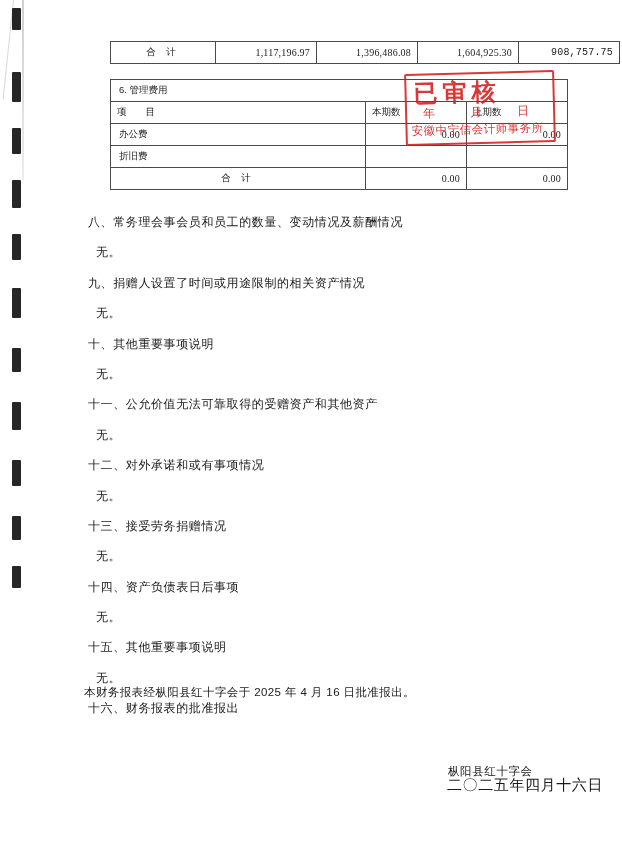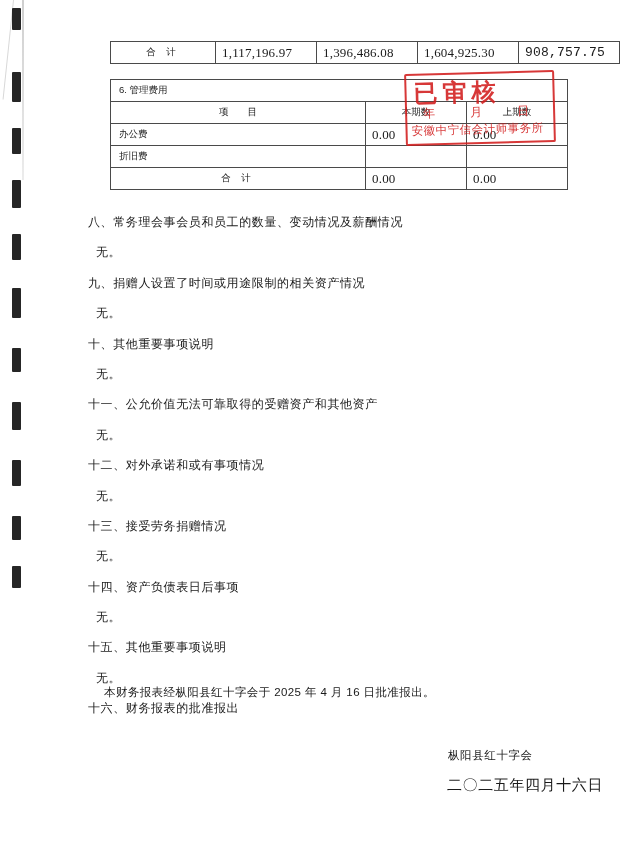"1,117,196.97" .tbl td.num { font-size: 13px -> 10px; text-align: none -> right }
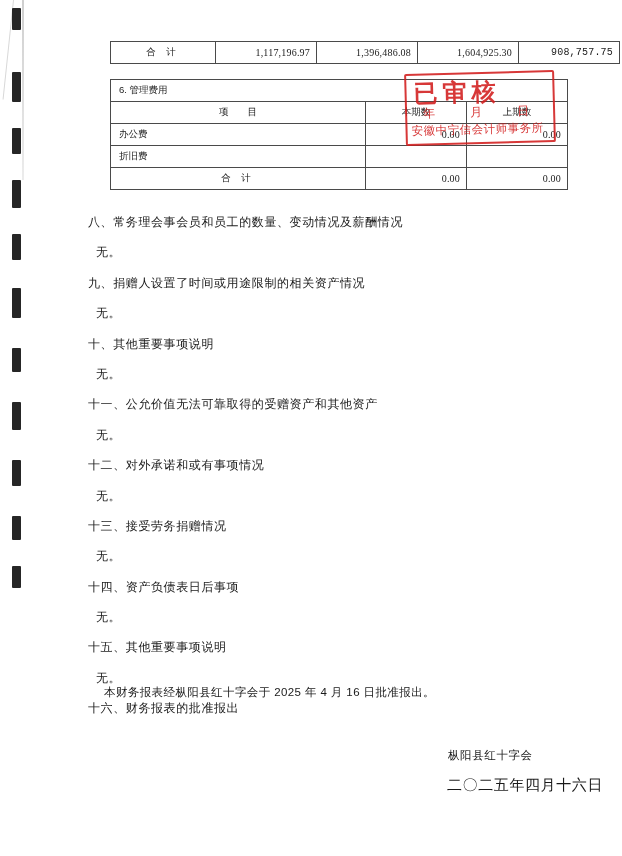"项 目" #table-admin .hdr { text-align: center -> none }
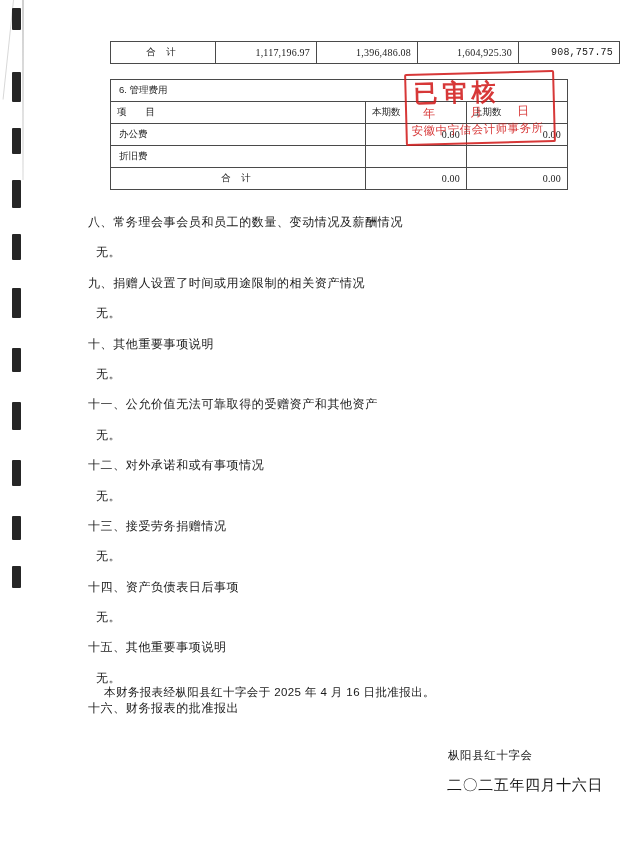"本财务报表经枞阳县红十字会于 2025 年 4 月" .approval { left: 104px -> 84px }
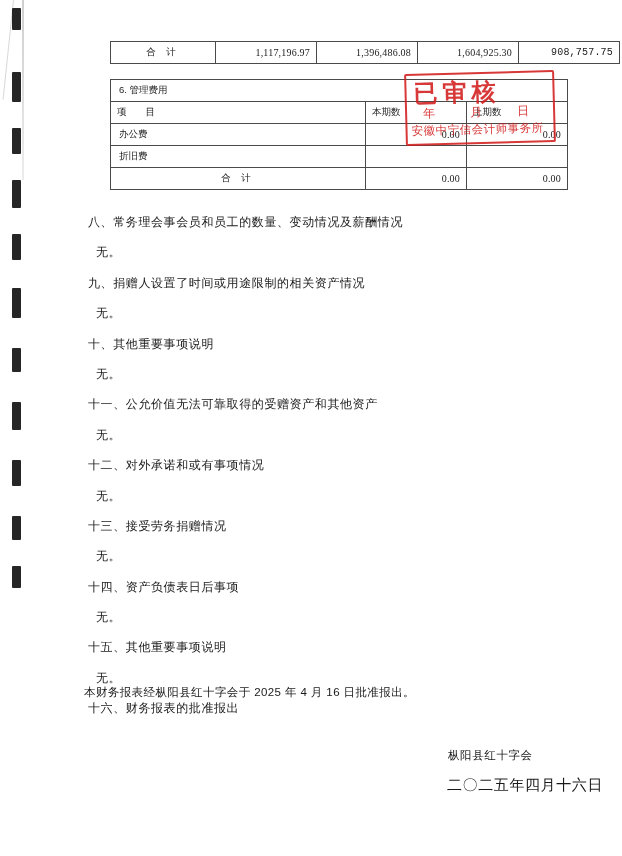"枞阳县红十字会" .sign-org { top: 748px -> 764px }
